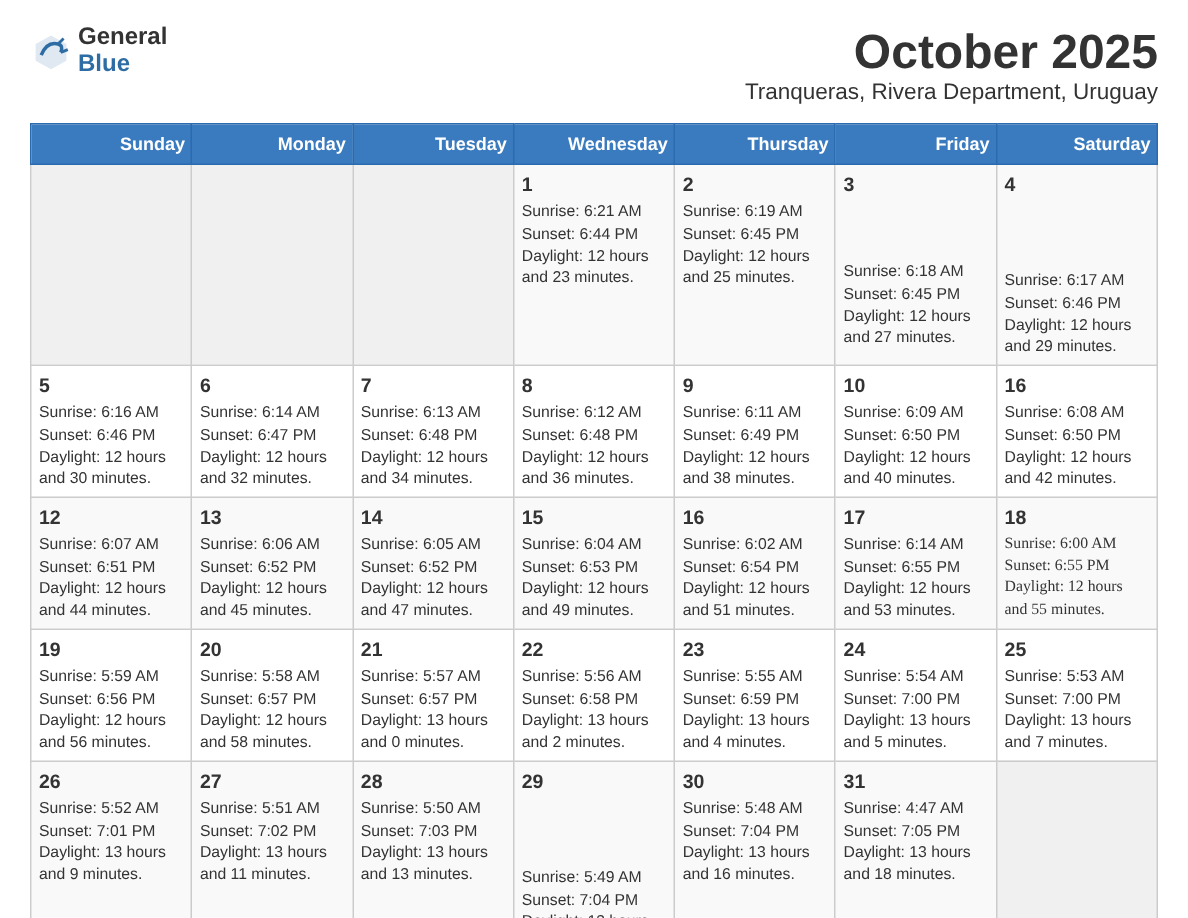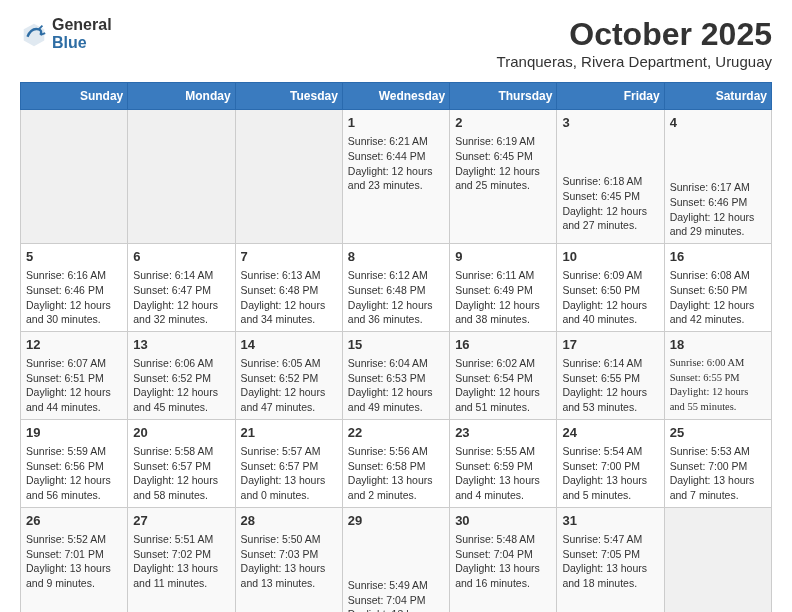"Sunrise: 5:47 AM" div.cell-content { text: 5:47 -> 4:47 }
